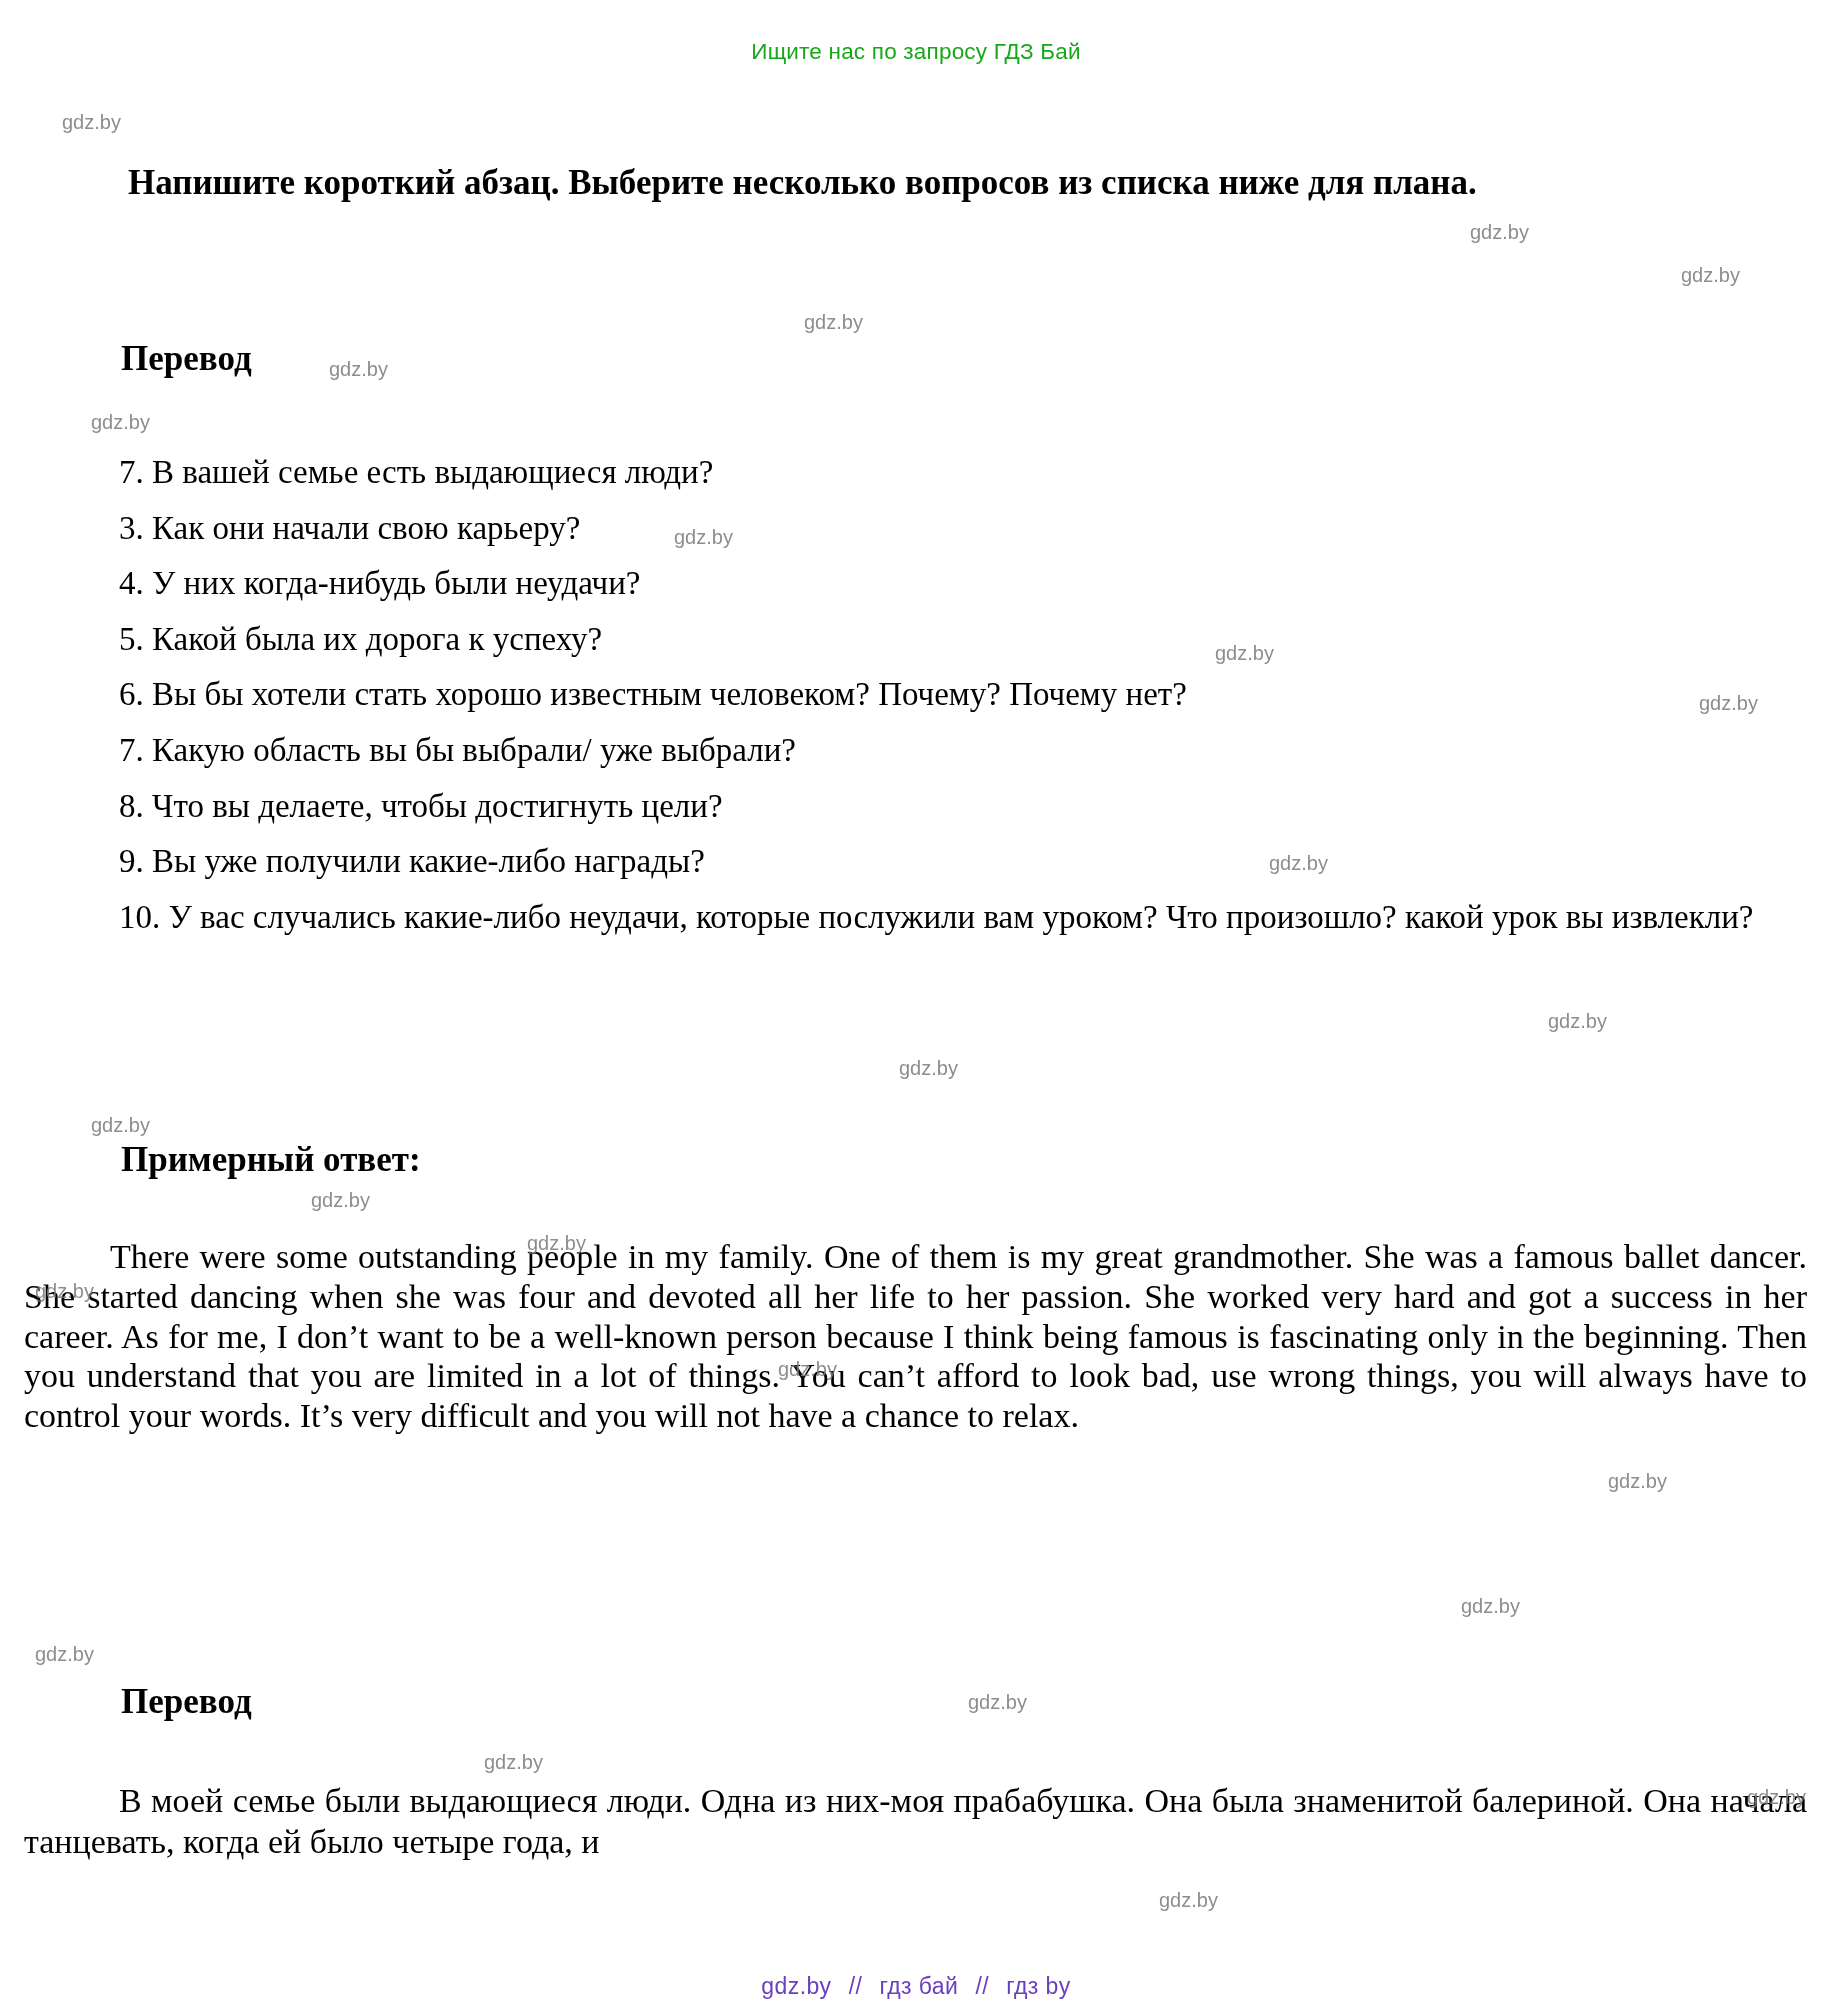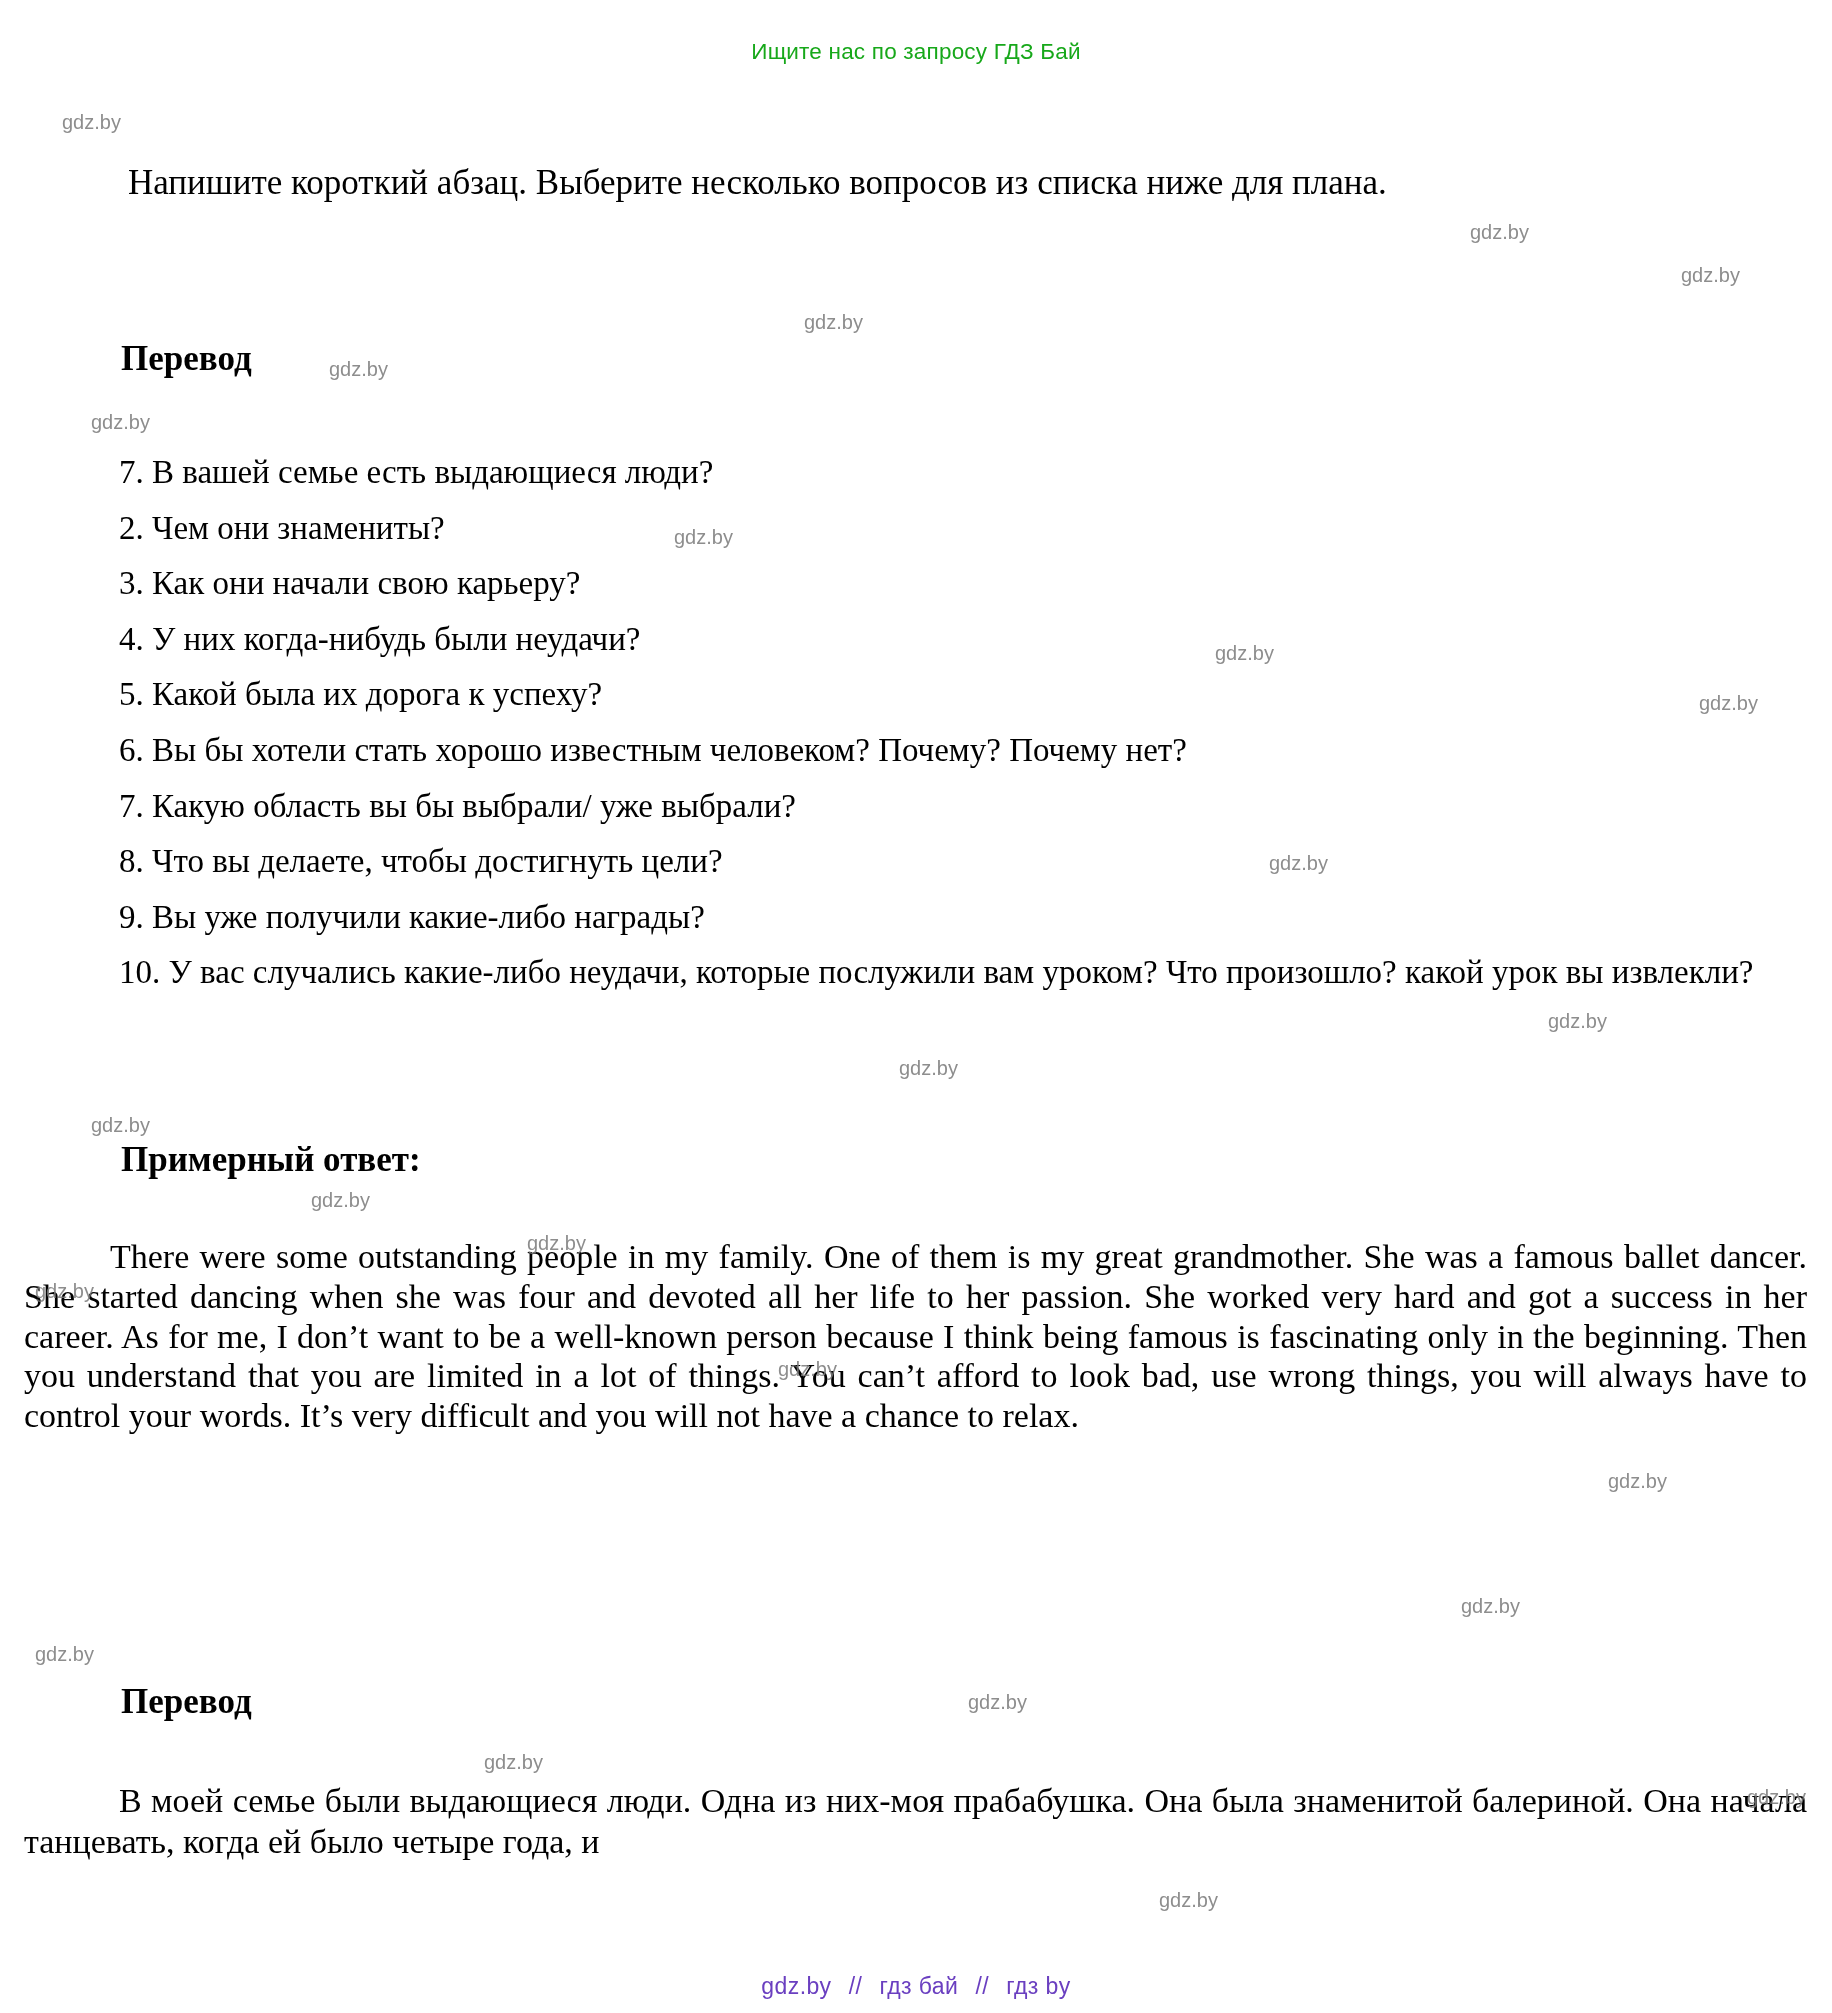"Напишите короткий абзац. Выберите" .instr { font-weight: normal -> bold }
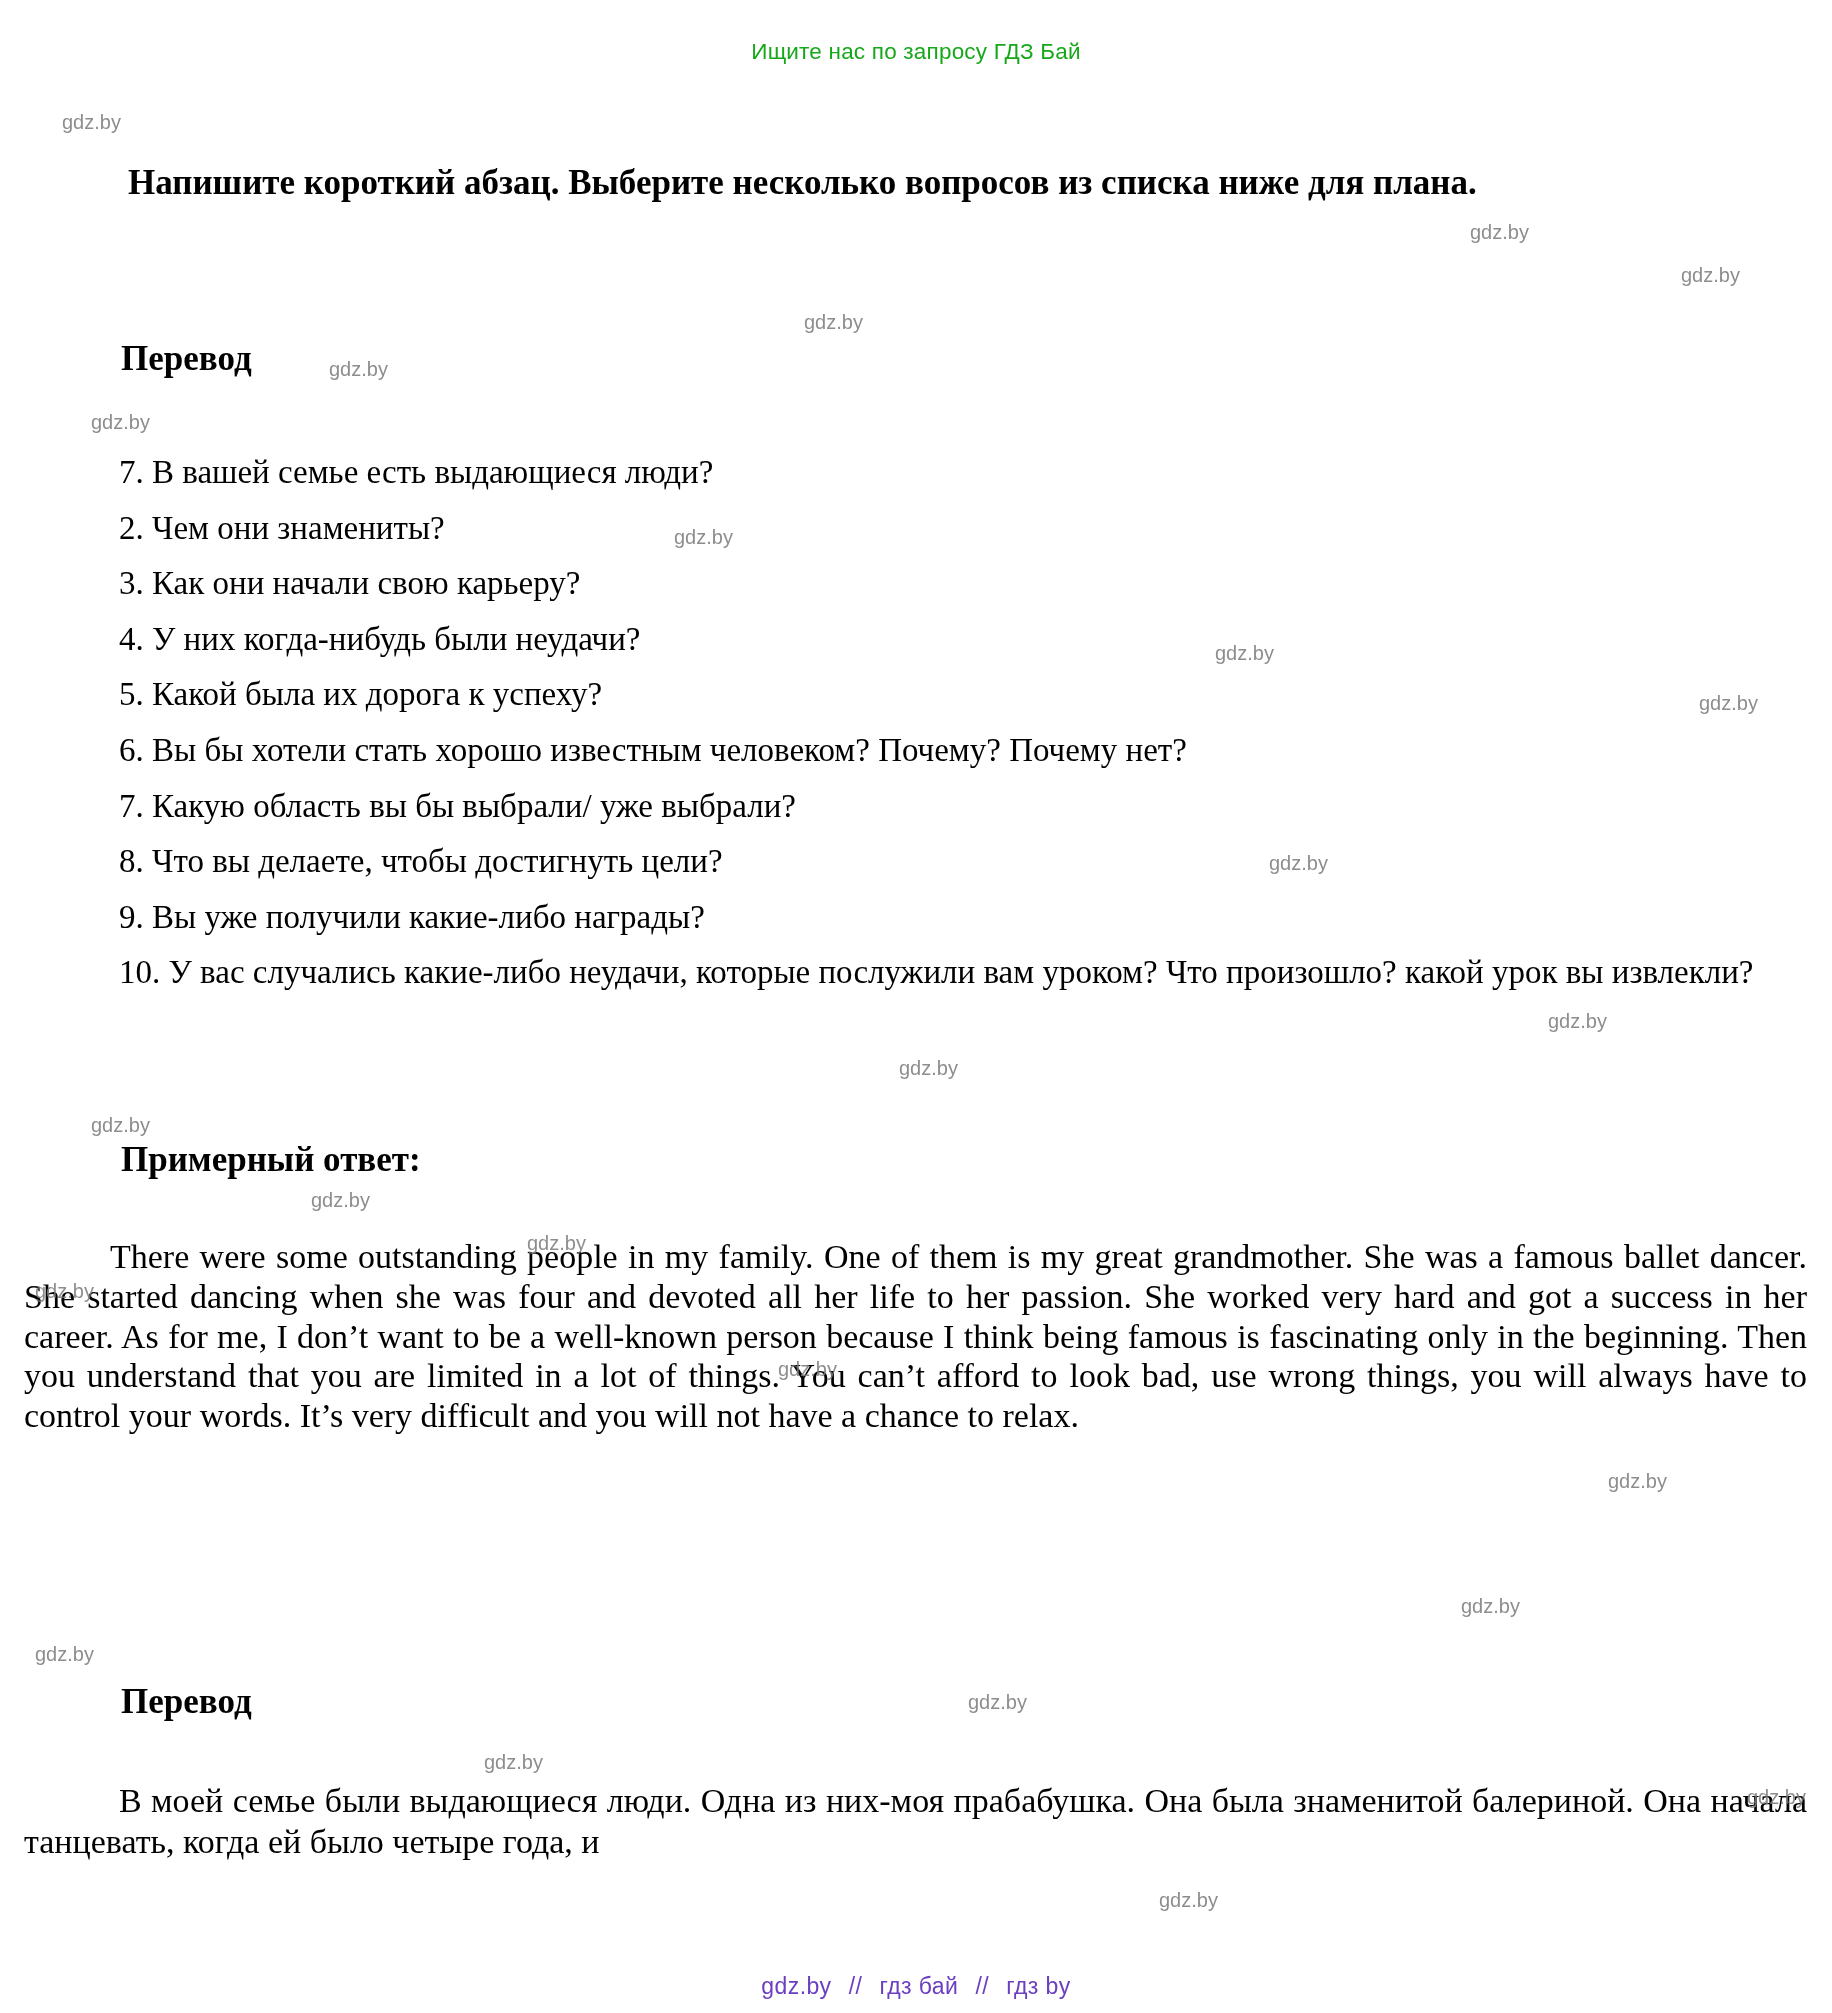"2. Чем они знамениты?" p.q { html: <p>2. Чем они знамениты?</p> -> none }
